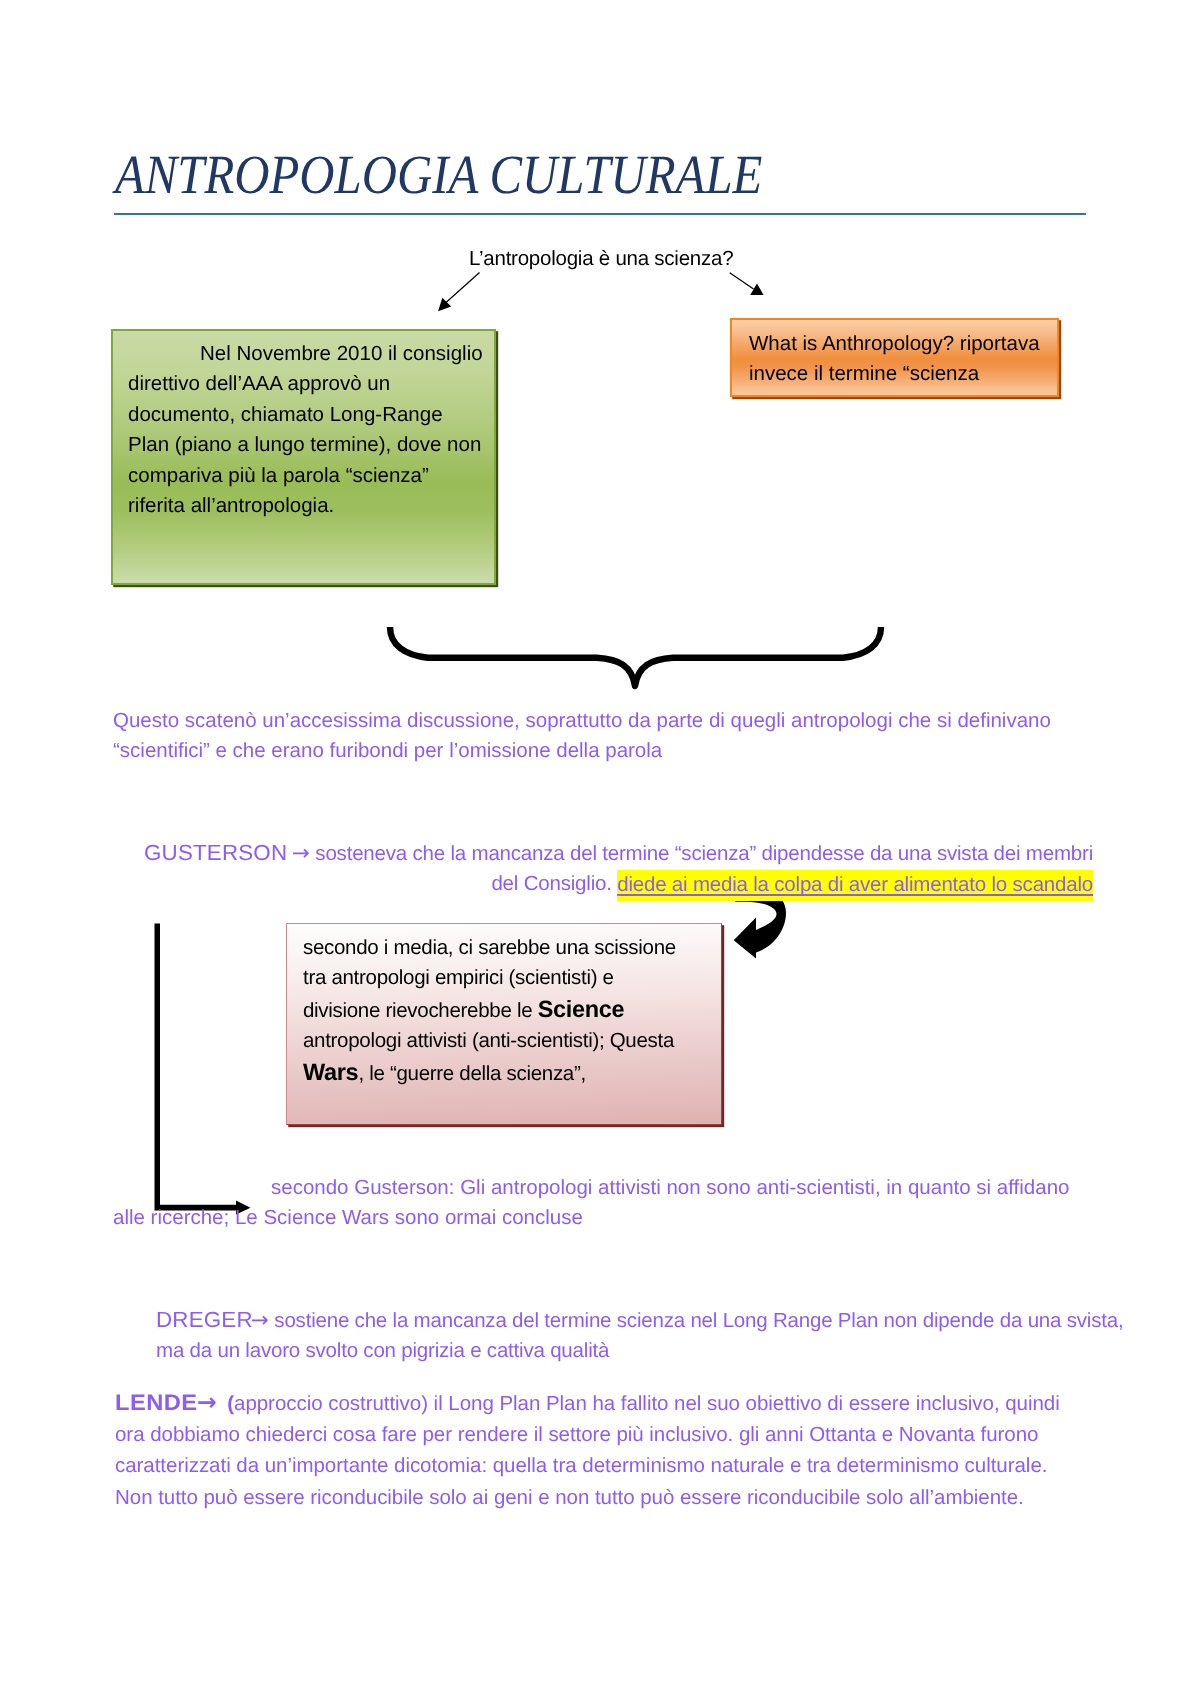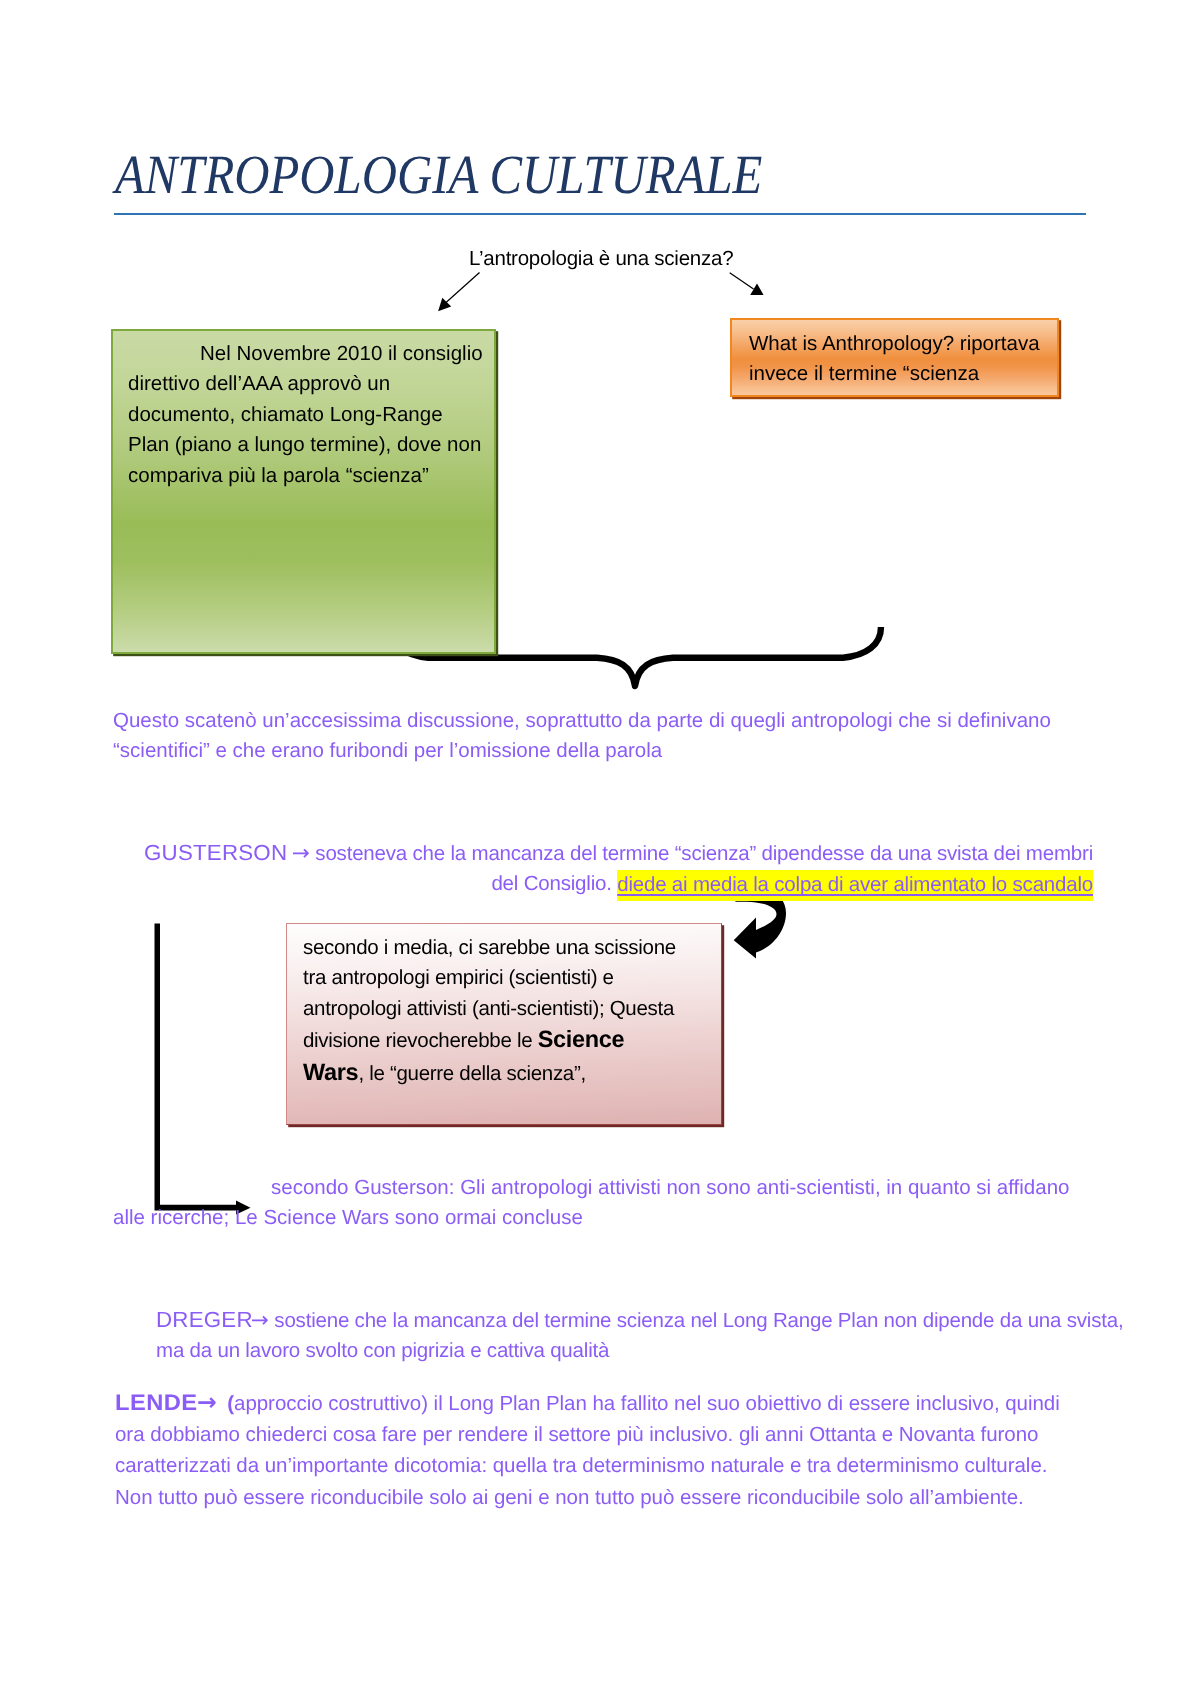"Nel Novembre 2010 il consiglio" #green-box { height: 325px -> 256px }
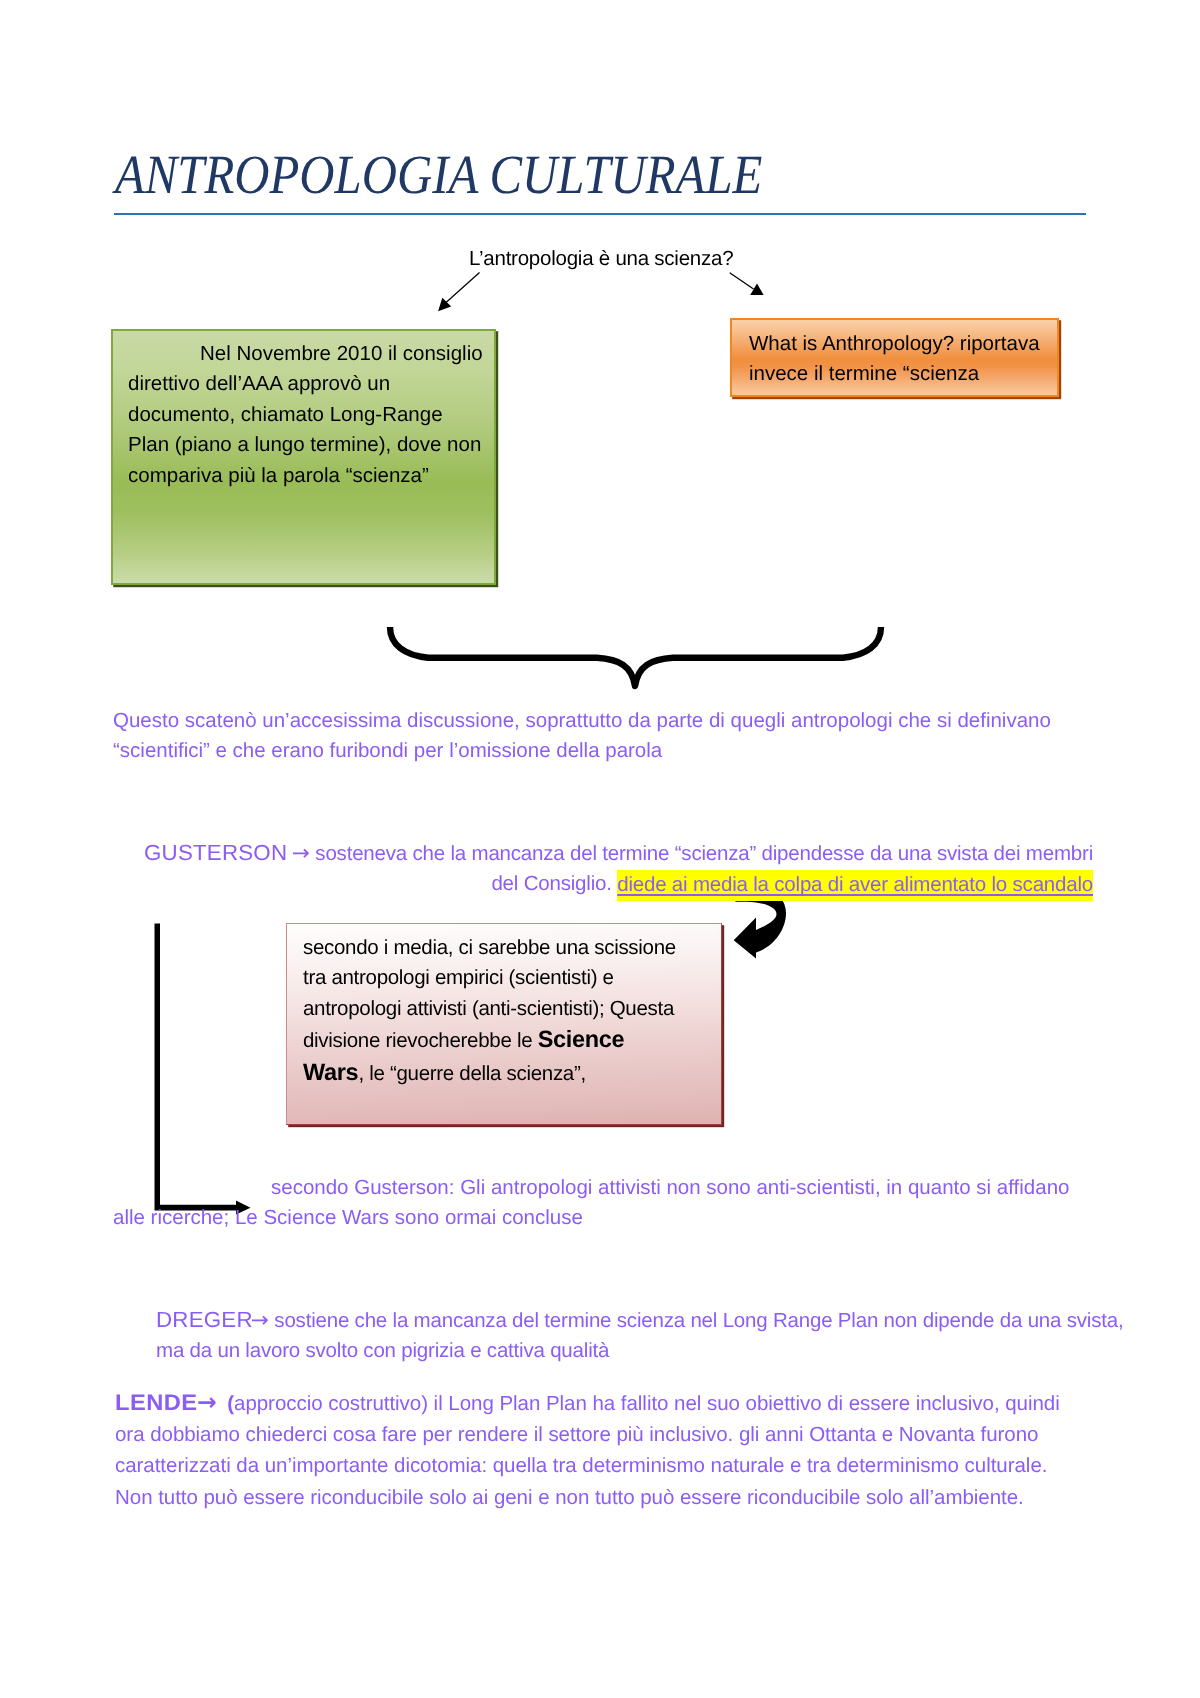"riferita all’antropologia." div.l { html: none -> <div>riferita all’antropologia.</div> }
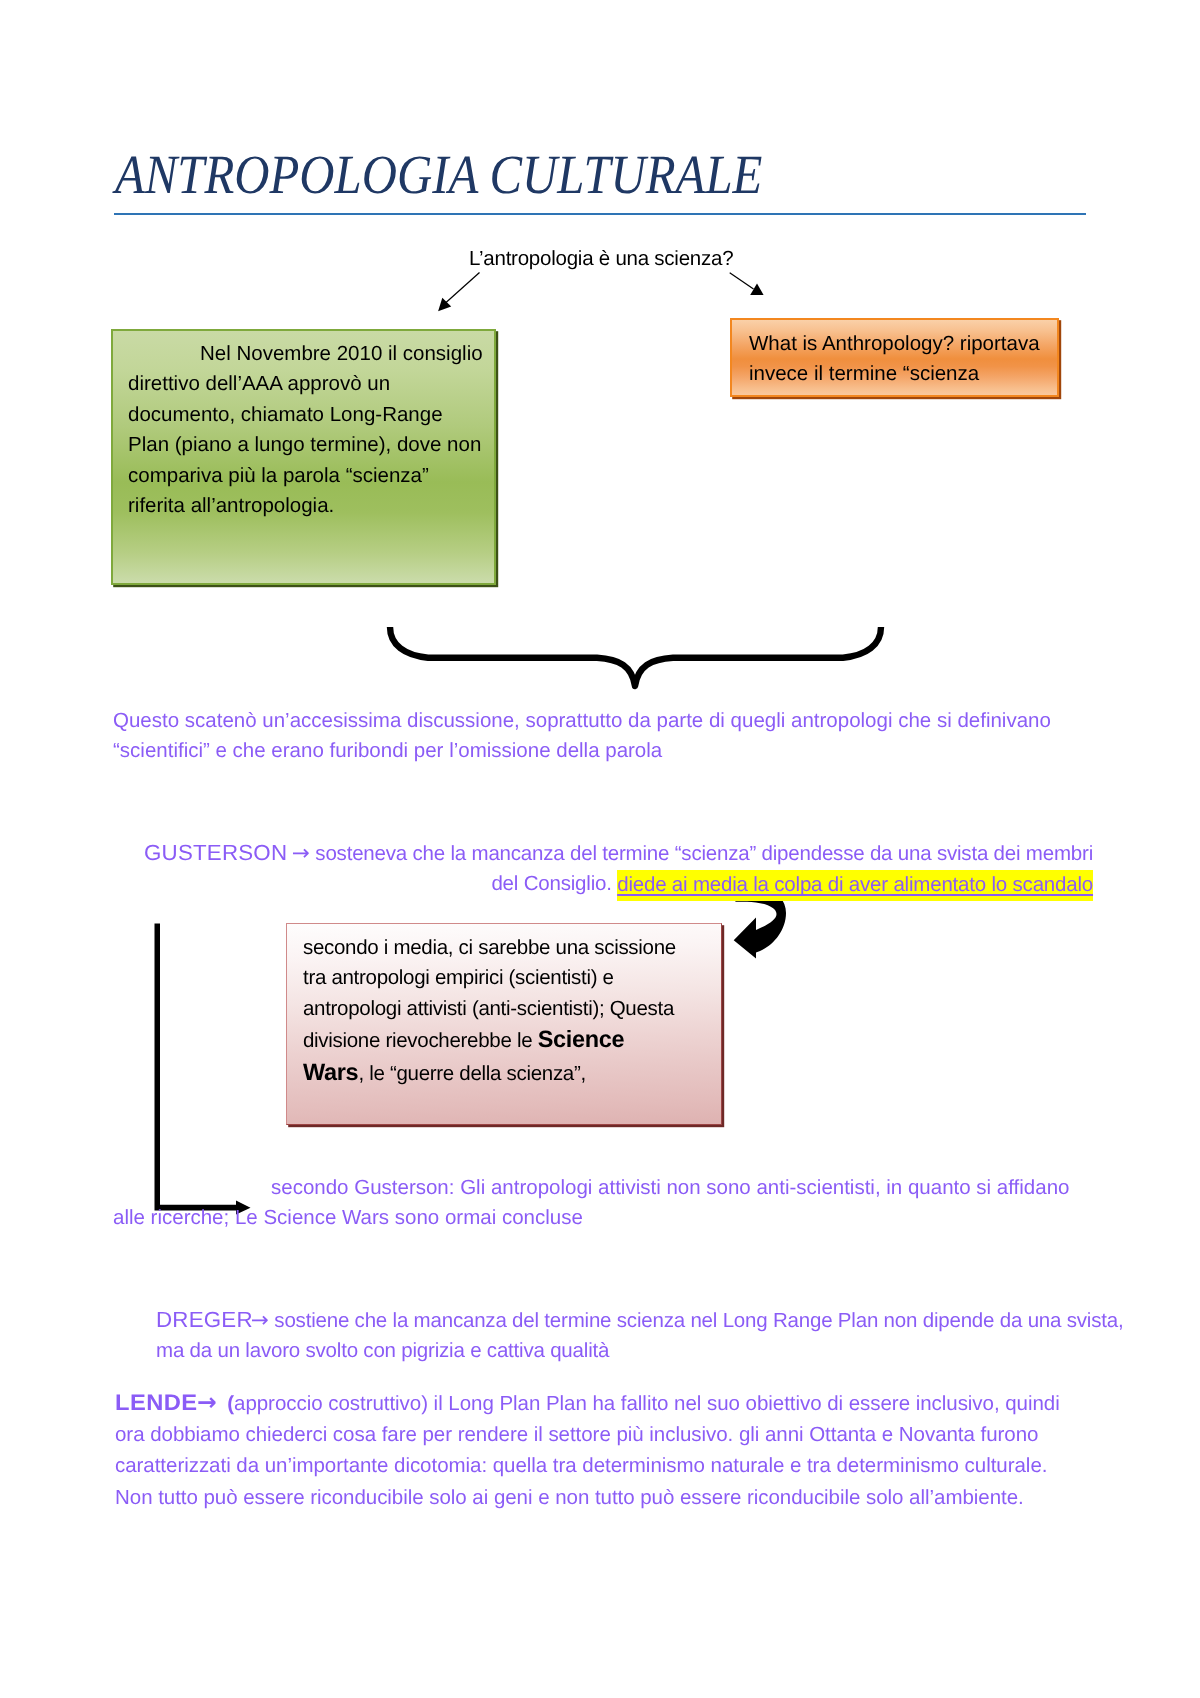"antropologi attivisti (anti-scientisti);" div.l { order: before "divisione rievocherebbe le Science" -> after "divisione rievocherebbe le Science" }
